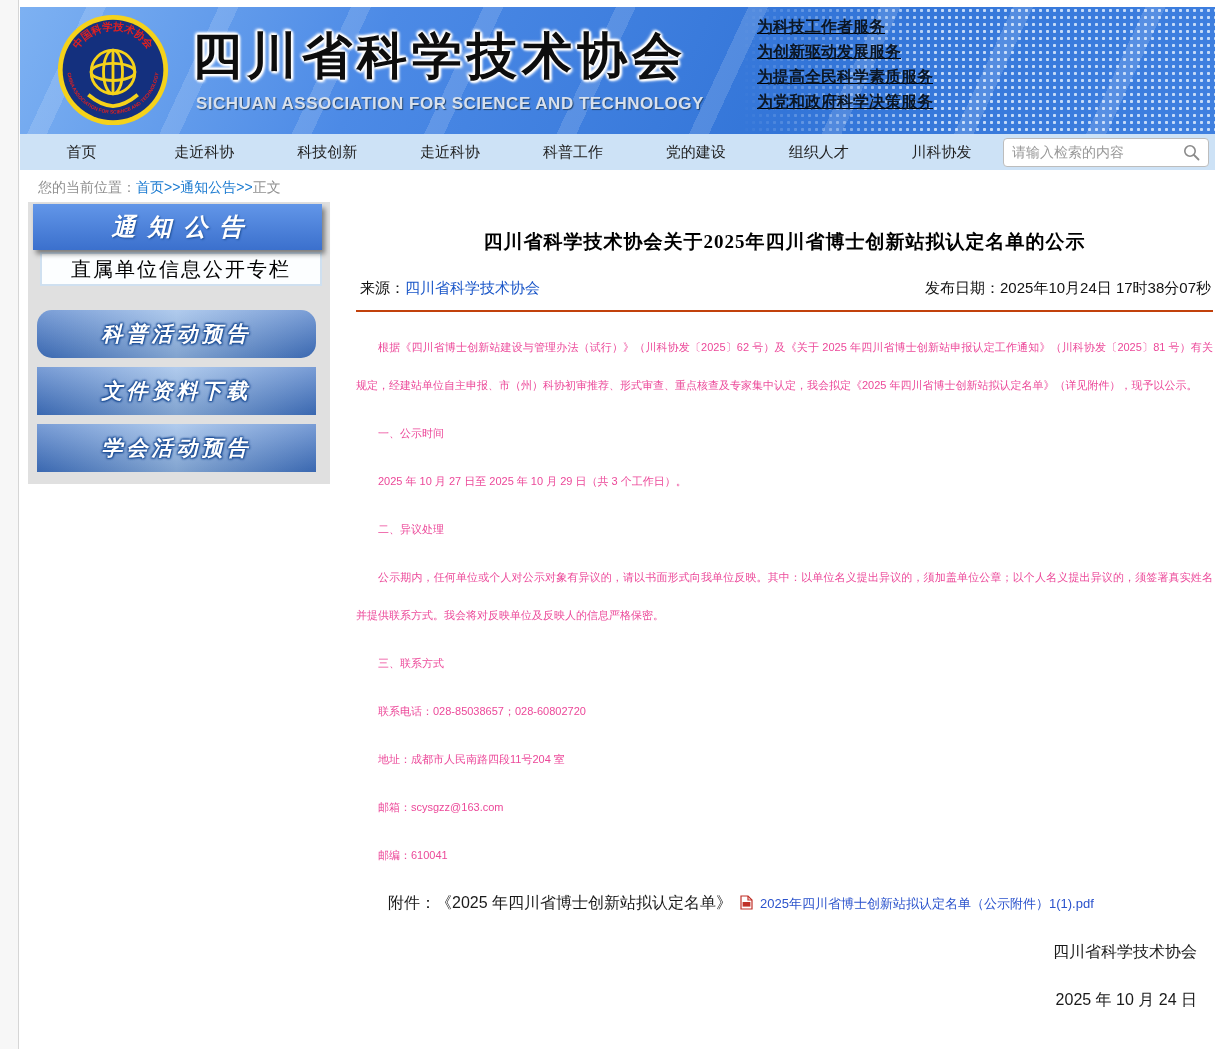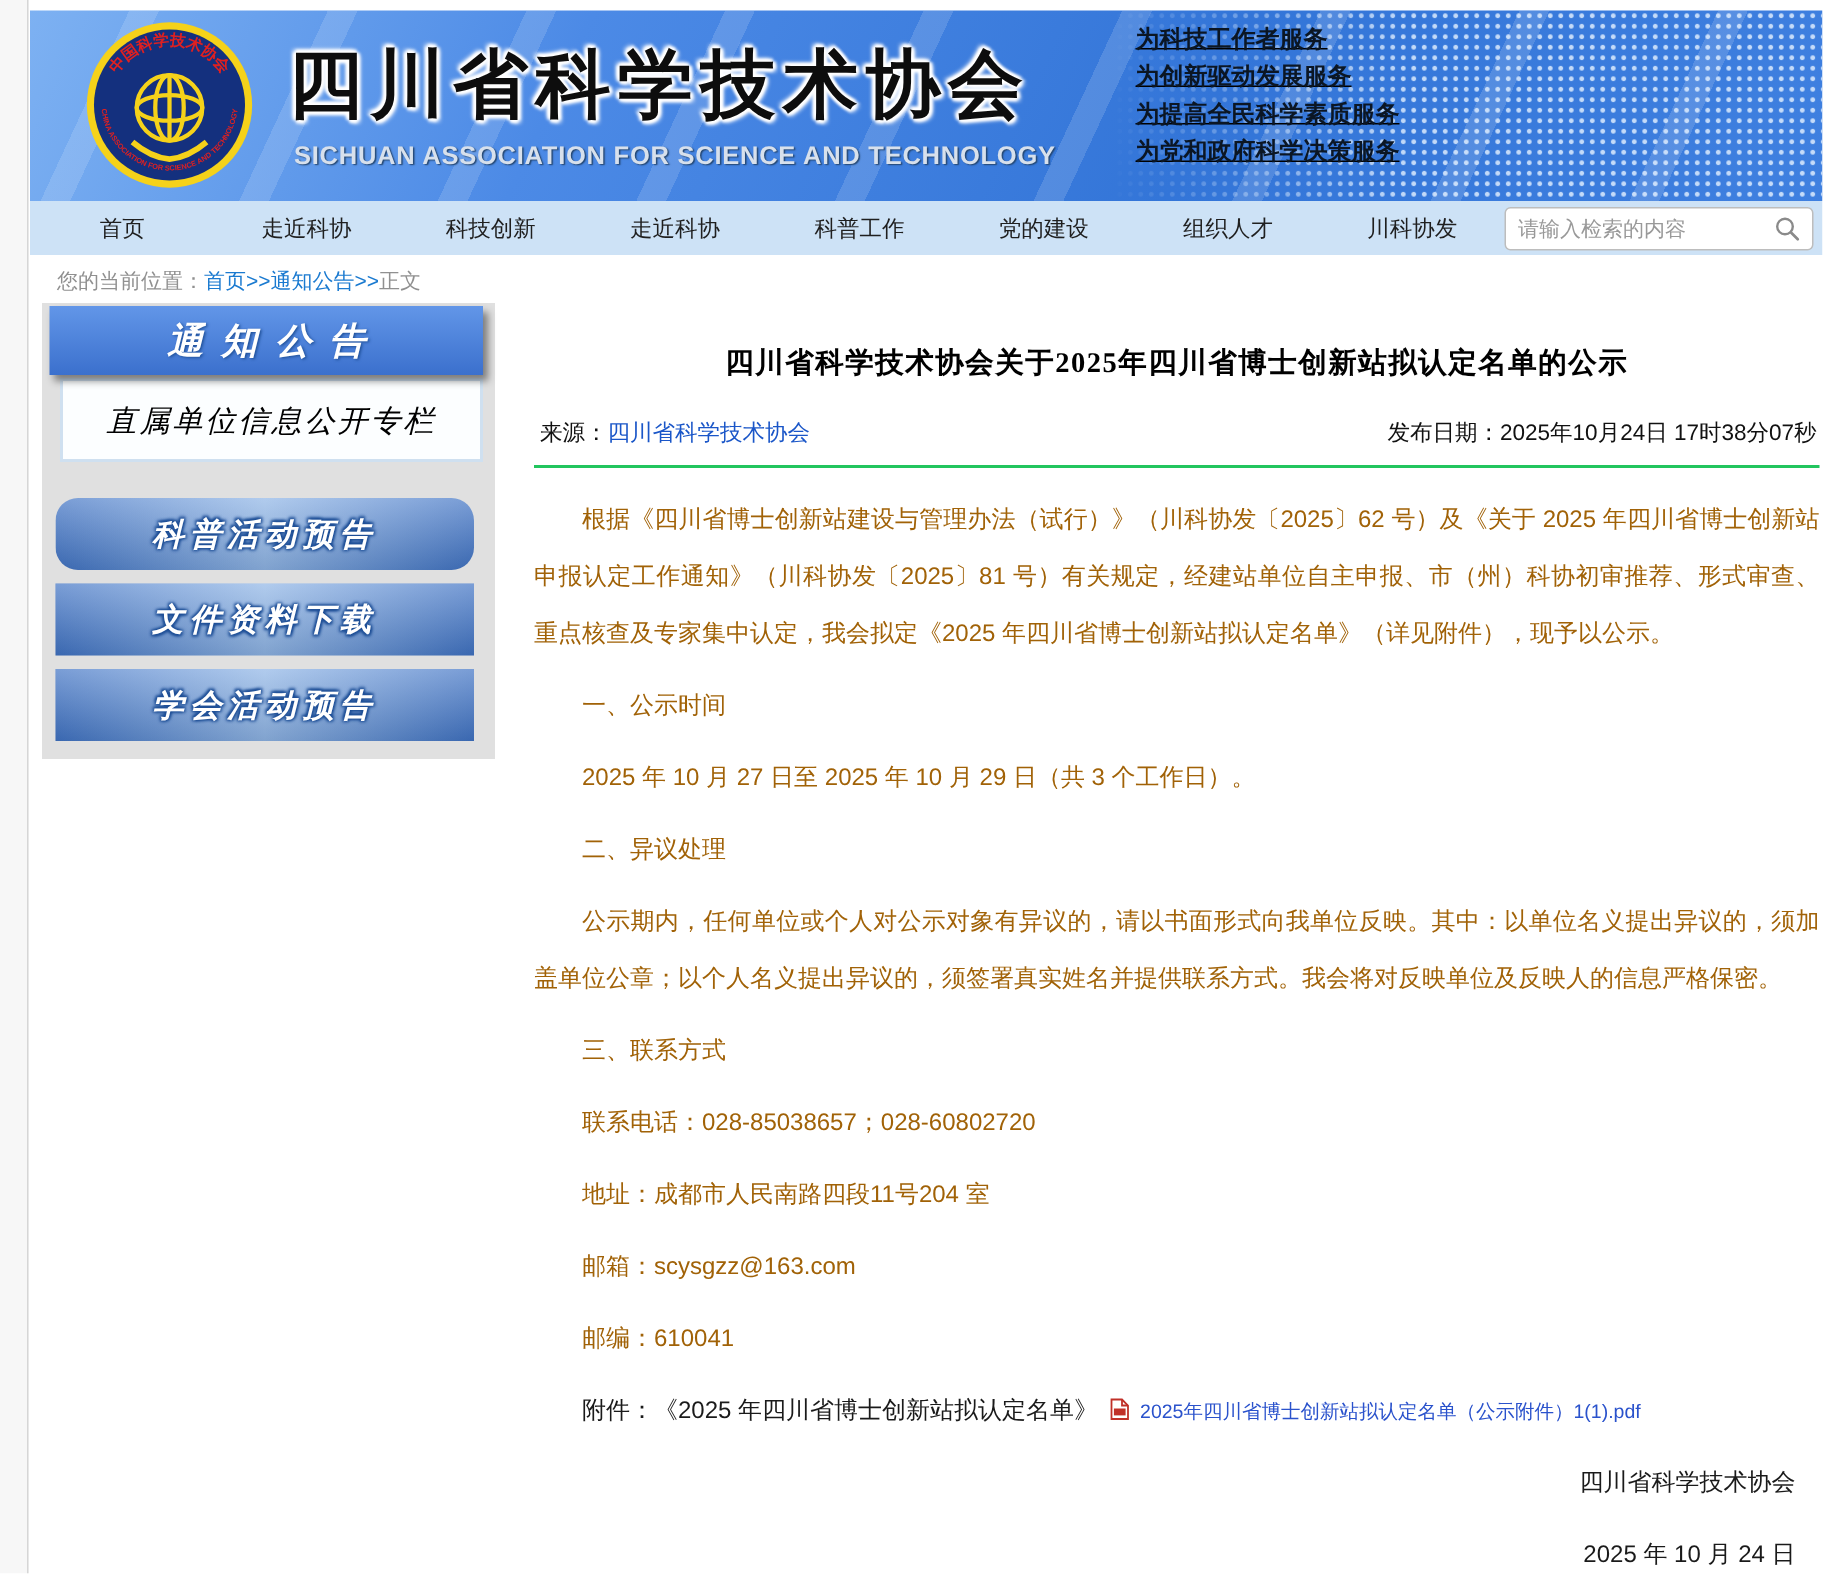"直属单位信息公开专栏" .side-box { font-style: italic -> none; height: 56px -> 34px }
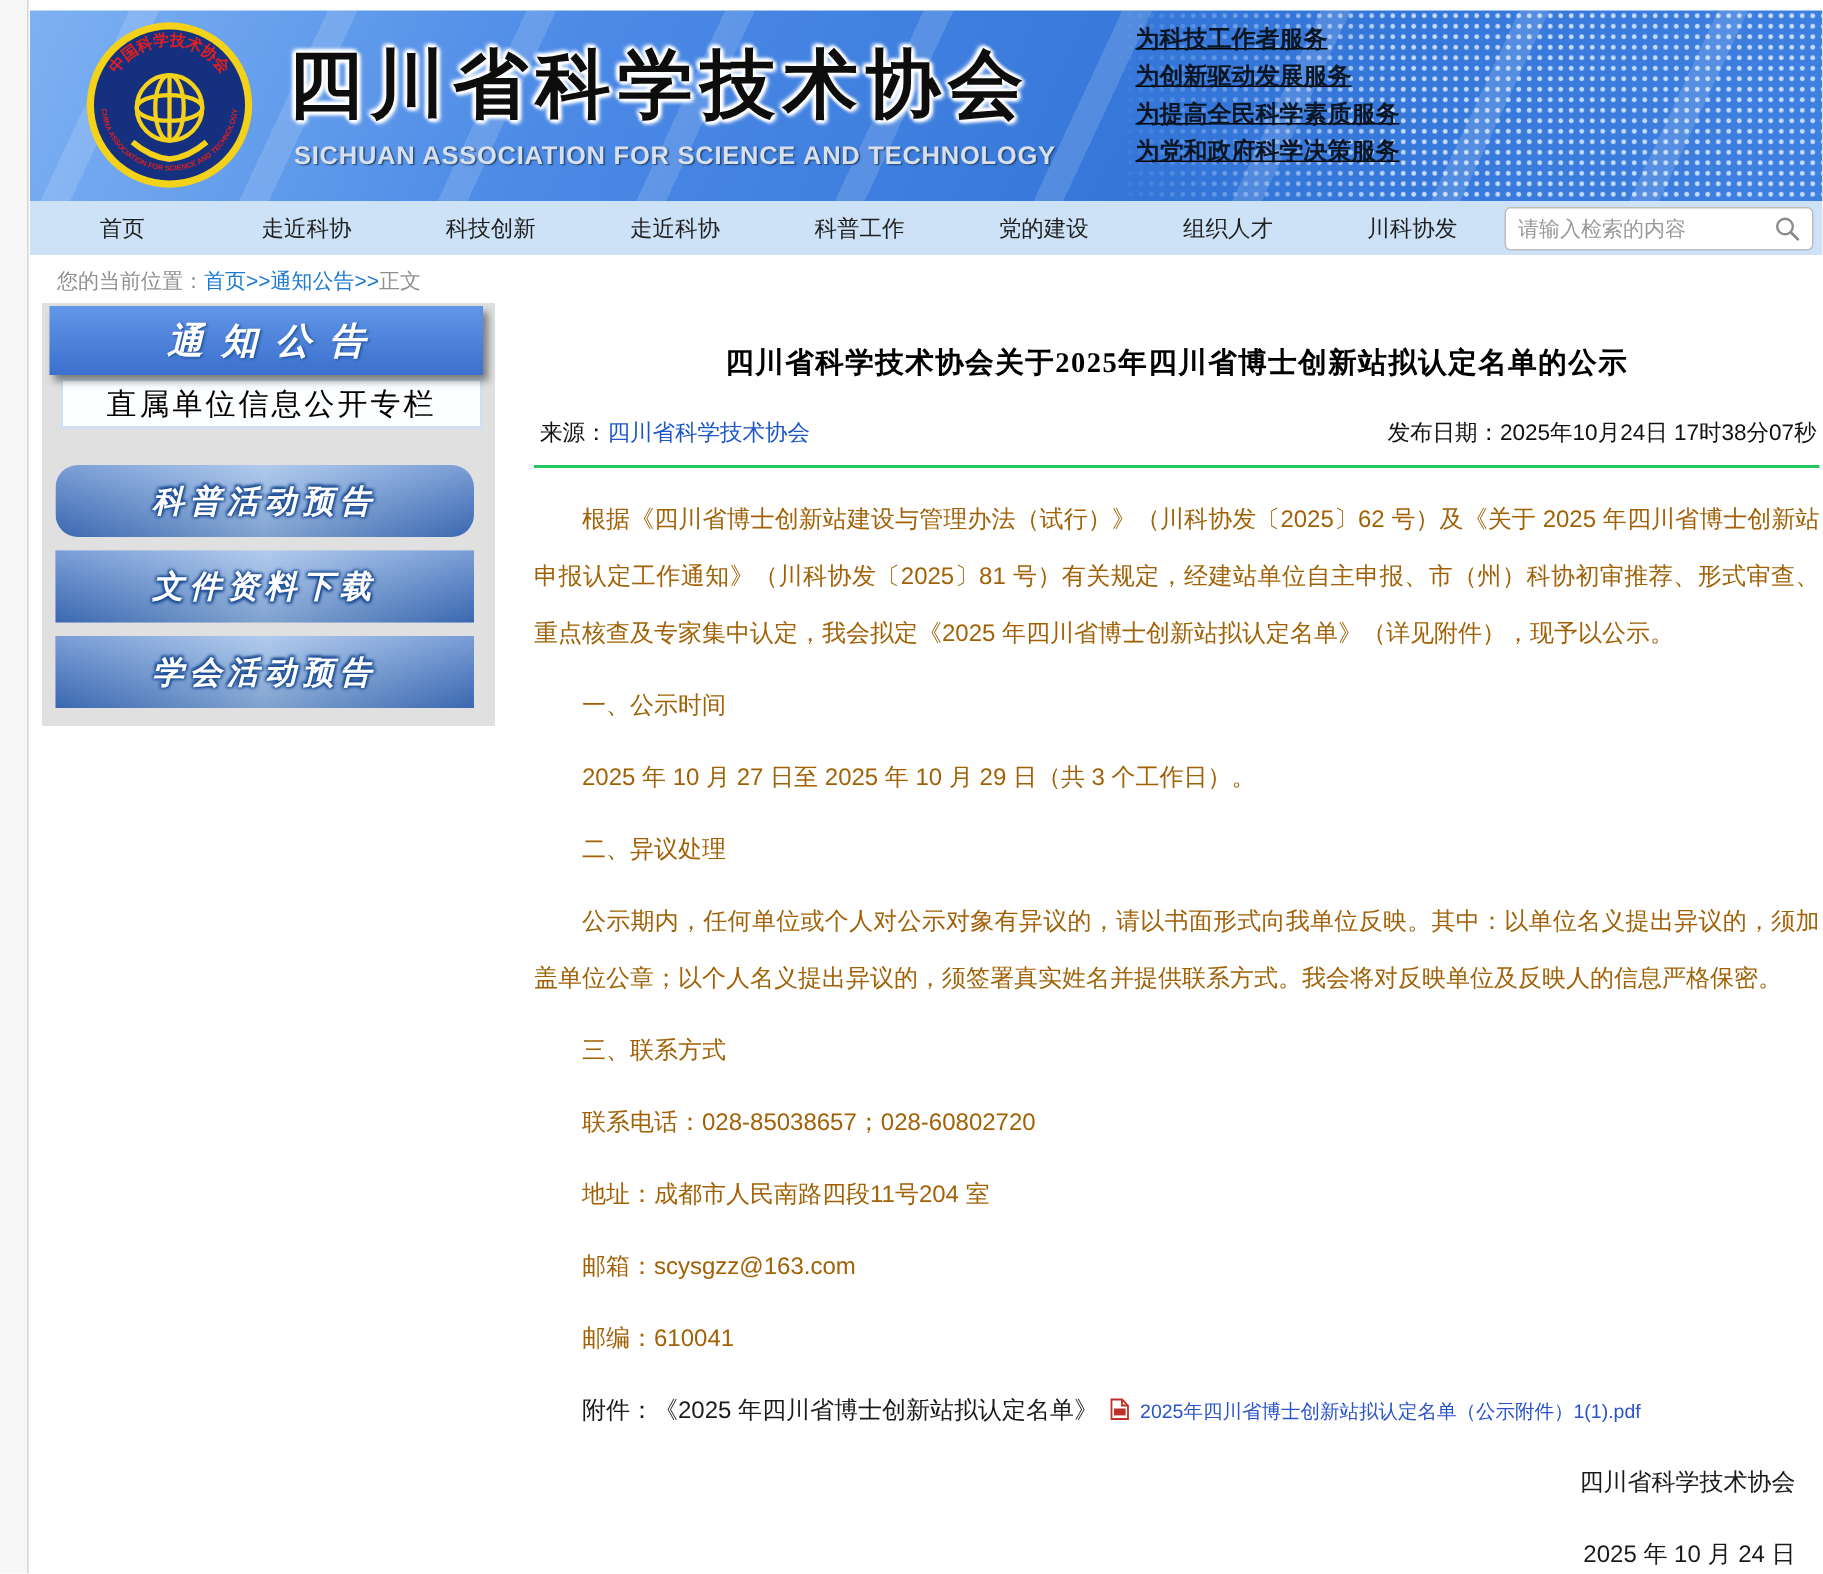"来源：四川省科学技术协会" .meta { border-bottom: 2px solid #22c55e -> 2px solid #c2410c }
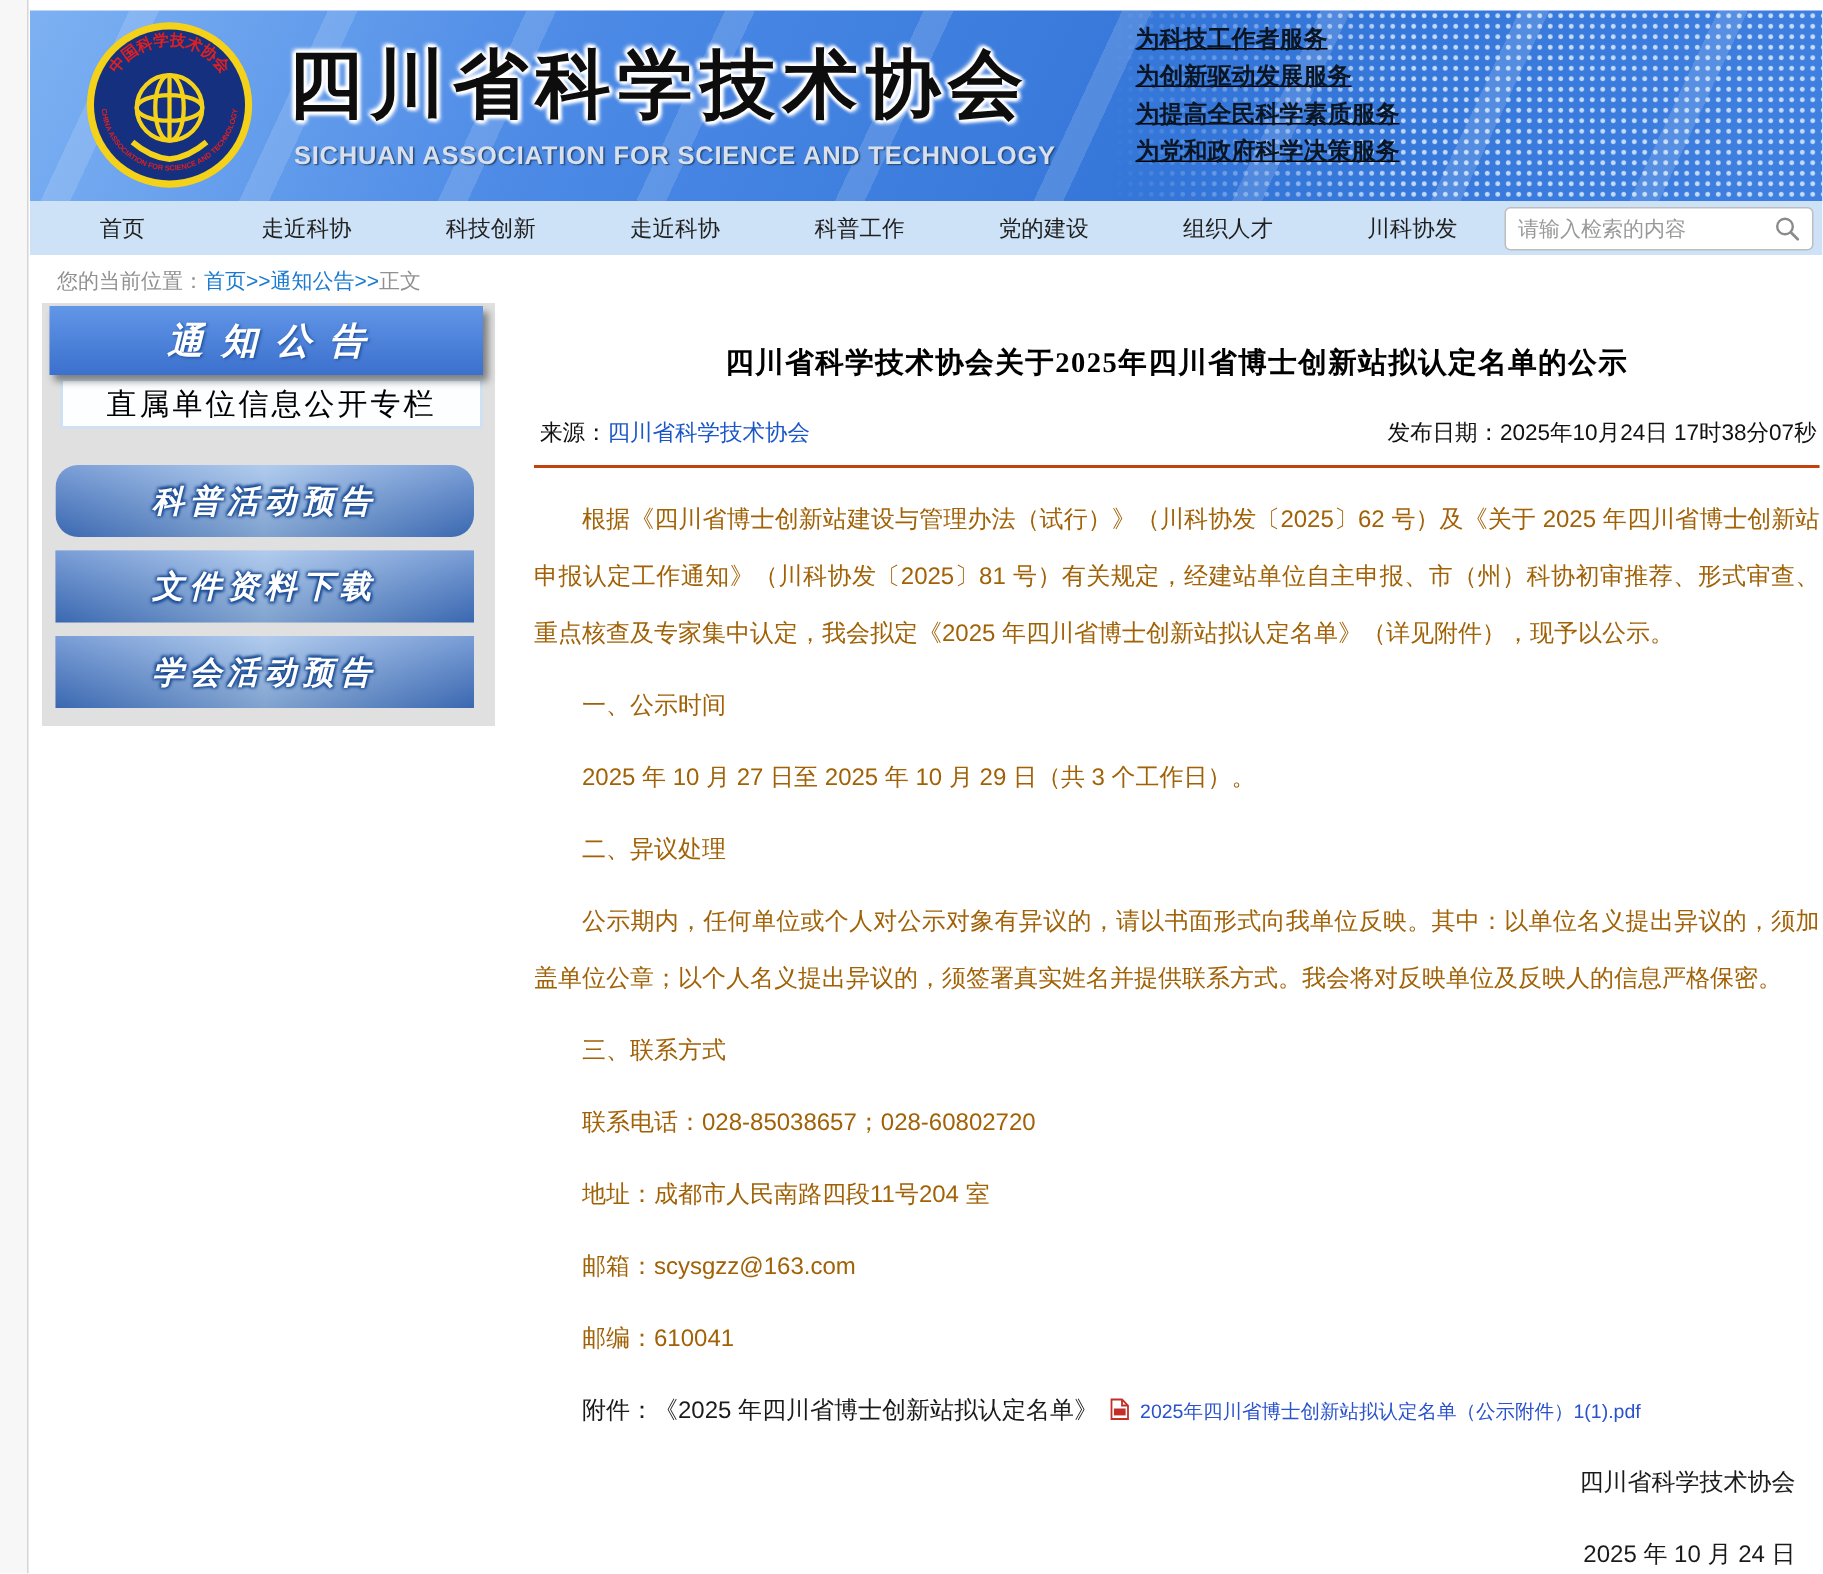"根据《四川省博士创新站建设与管理办法（试行）》（川科协发〔2025〕62" .article p { color: #a16207 -> #ec4899; font-size: 16px -> 11px }
